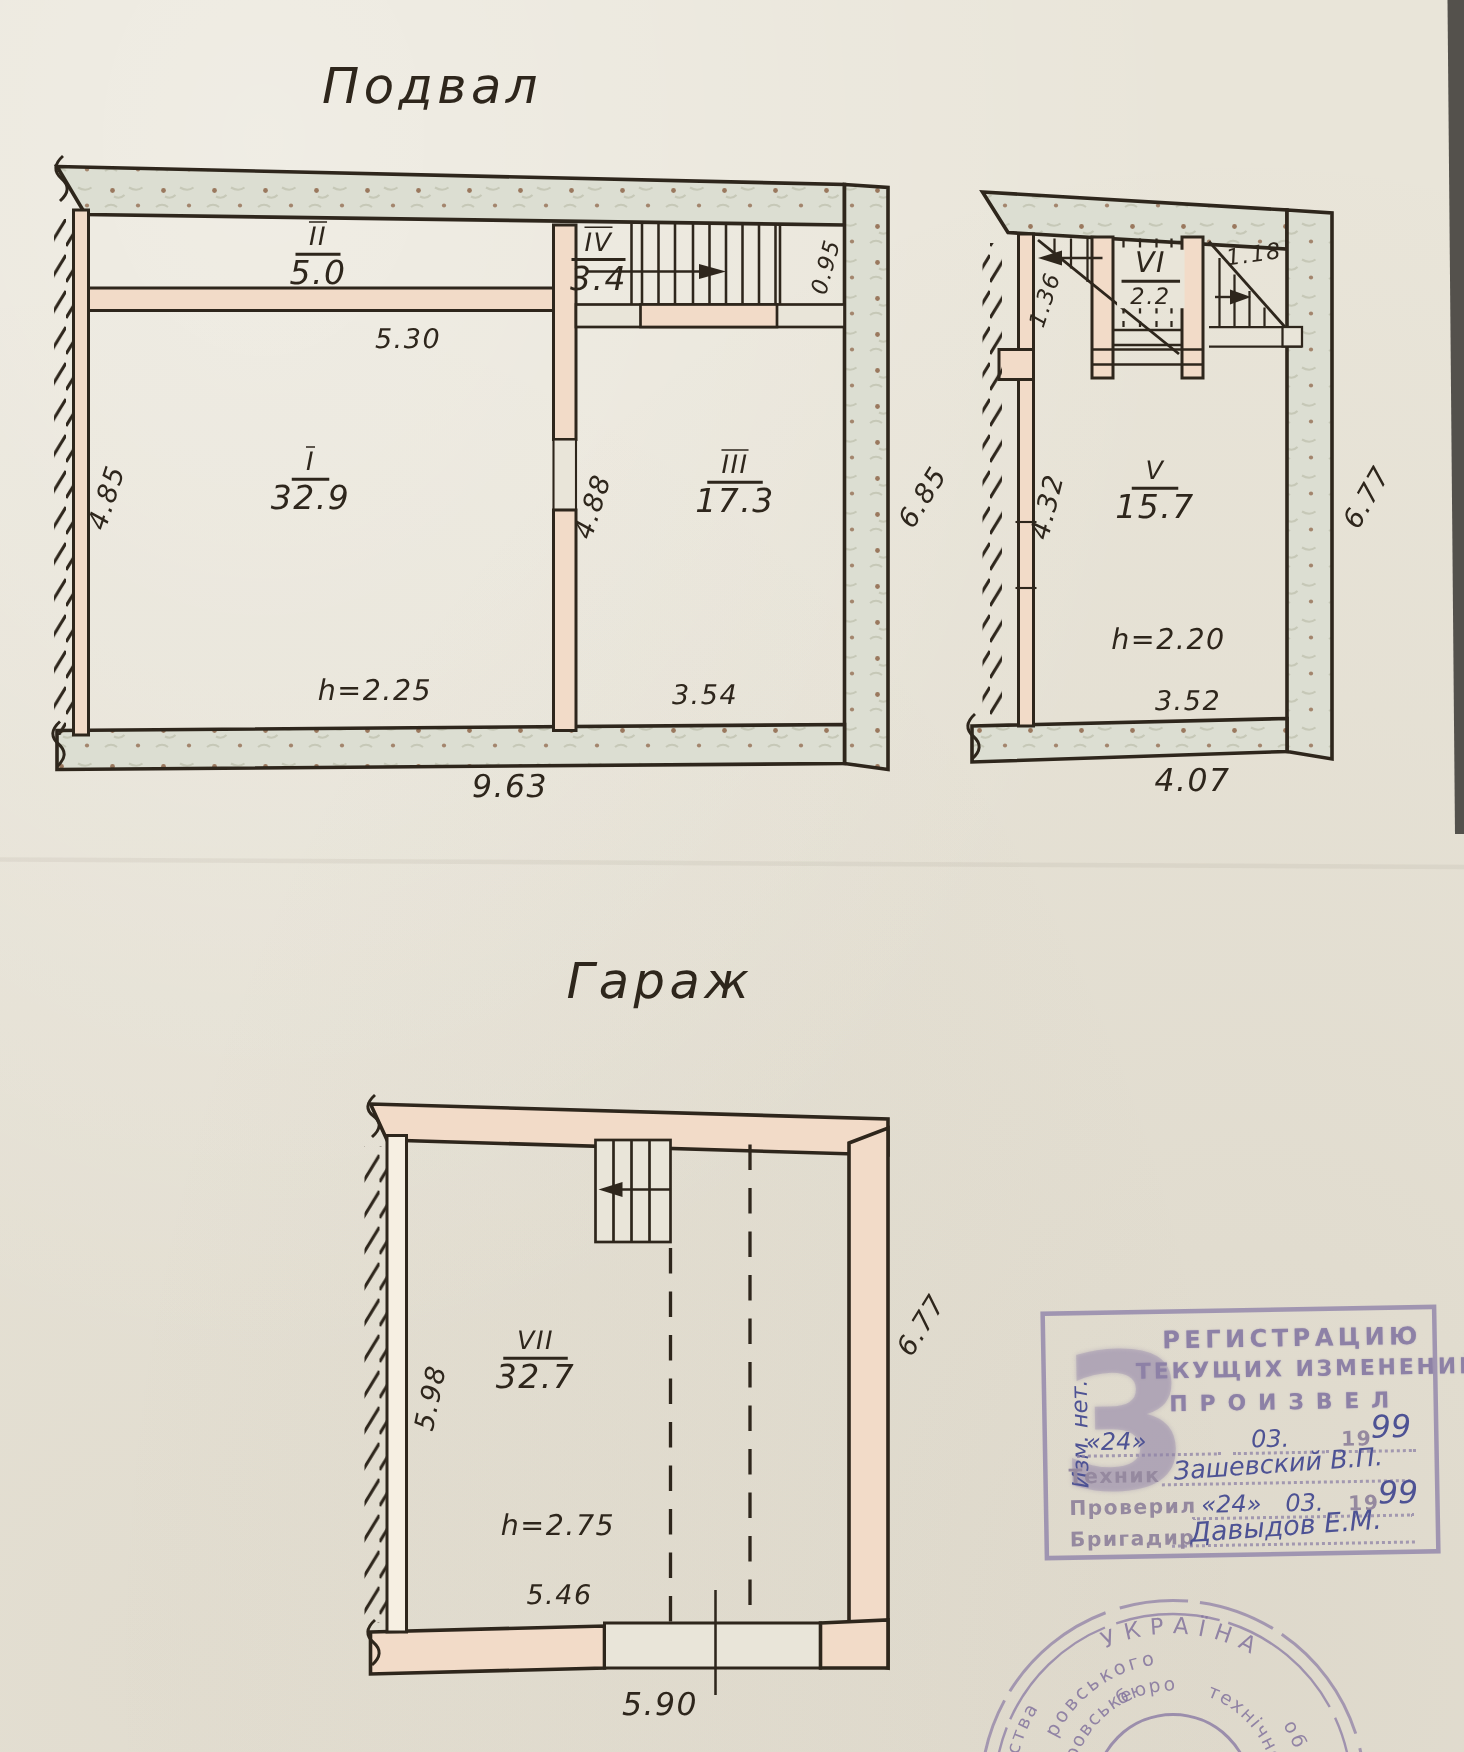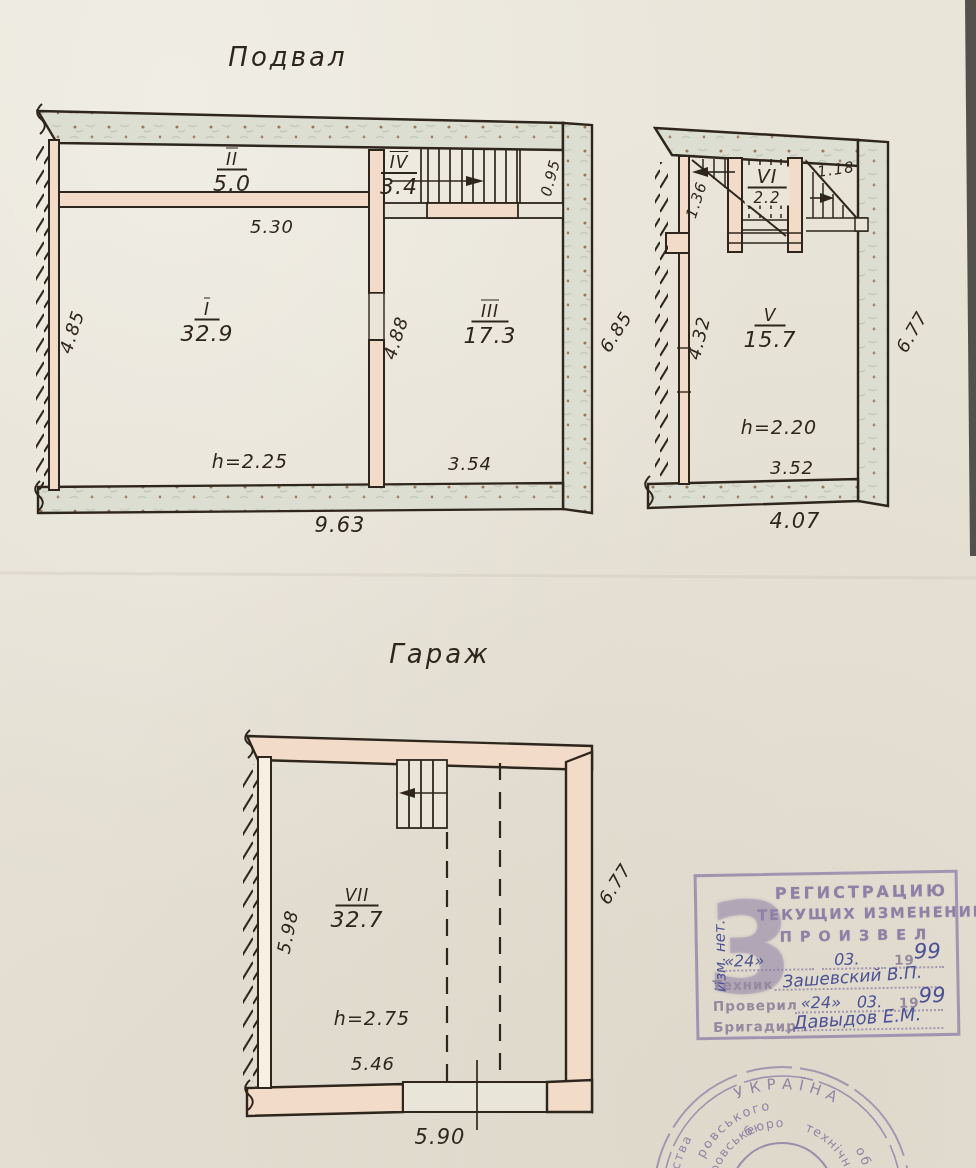"Подвал" .title { font-size: 26px -> 33px }
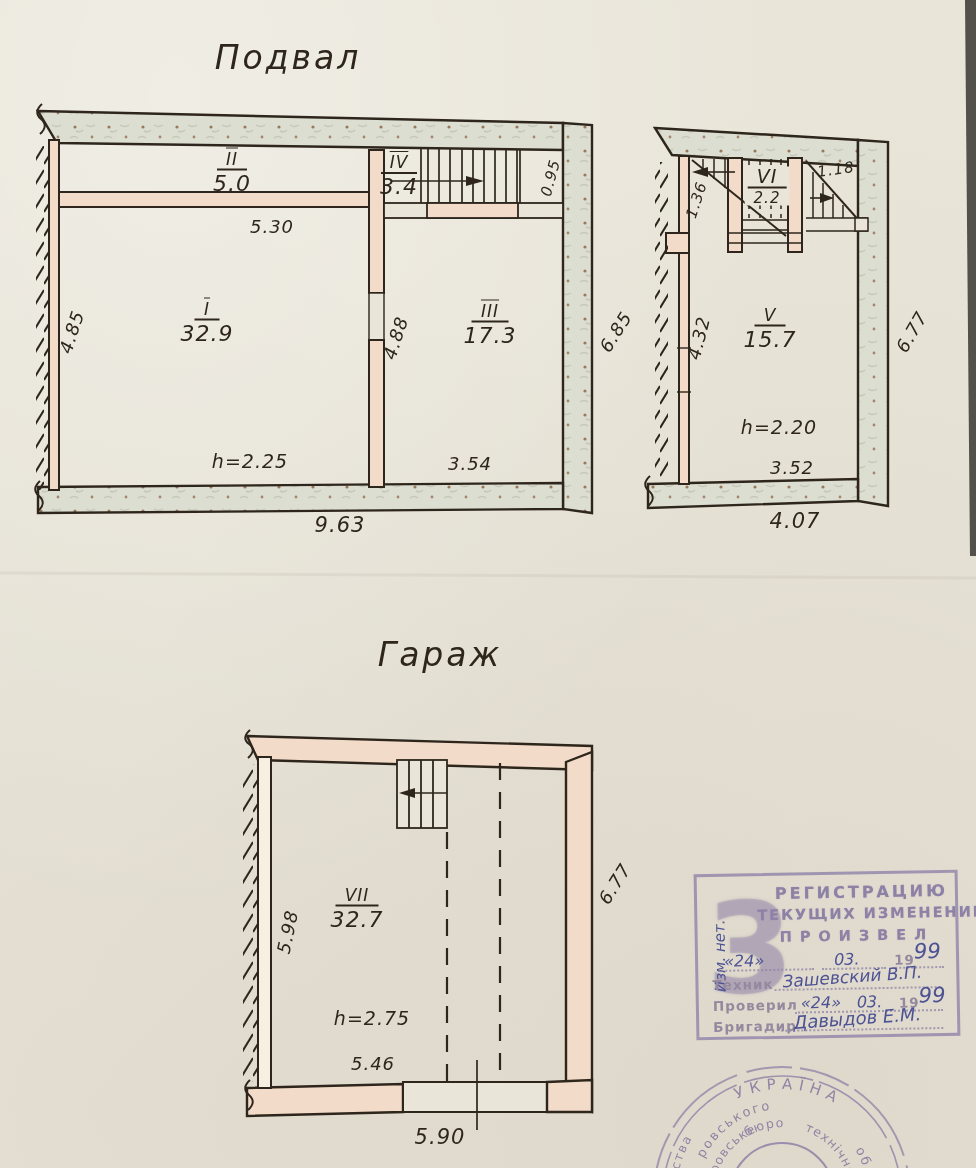"II" div.lbl { left: 232px -> 212px }
